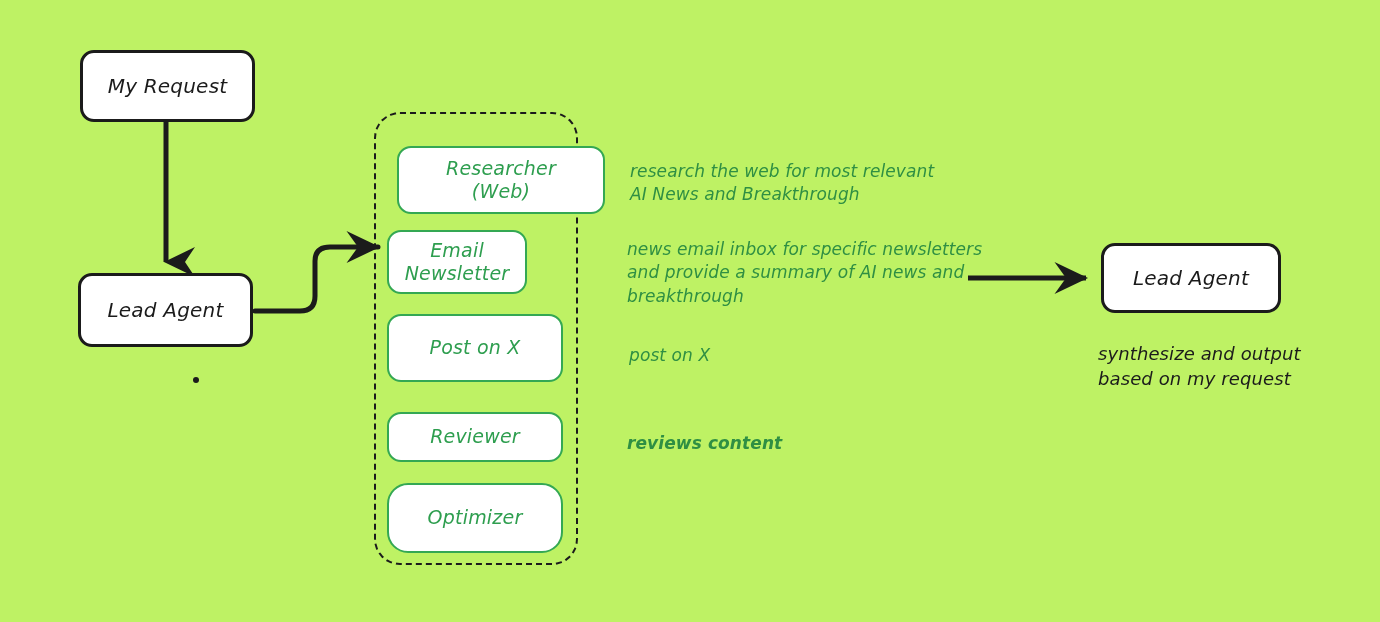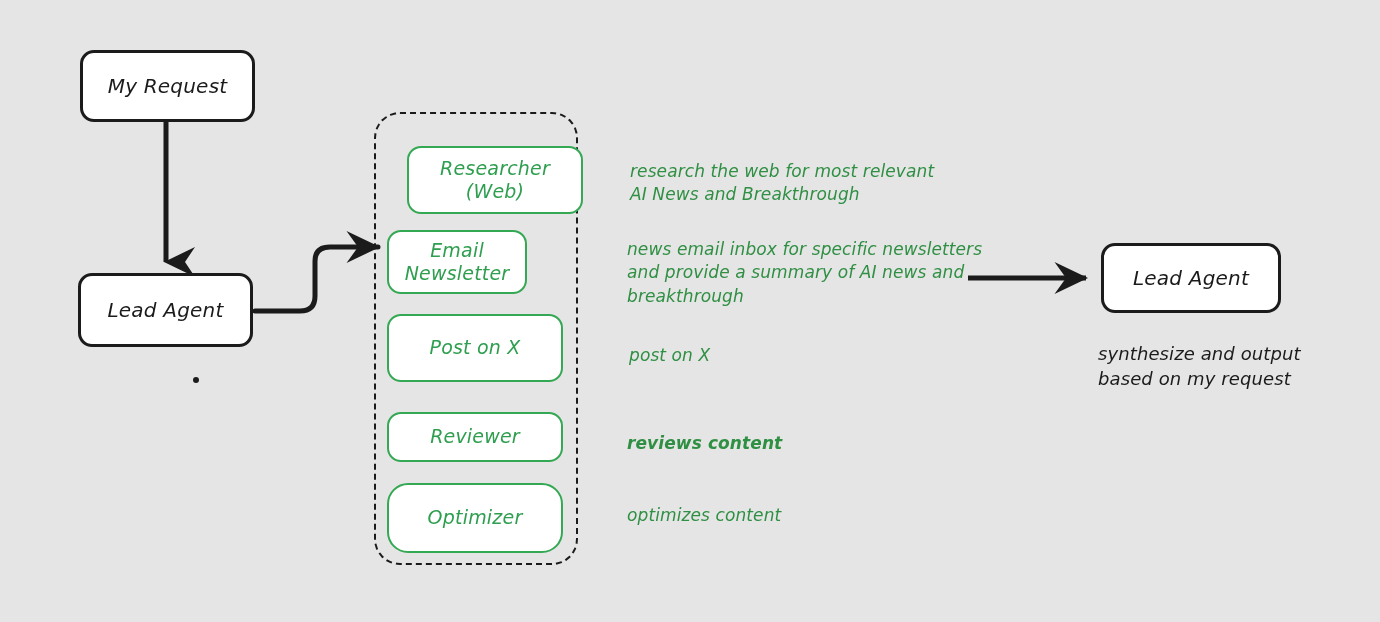"My Request" #canvas { background: #e5e5e5 -> #bef264 }
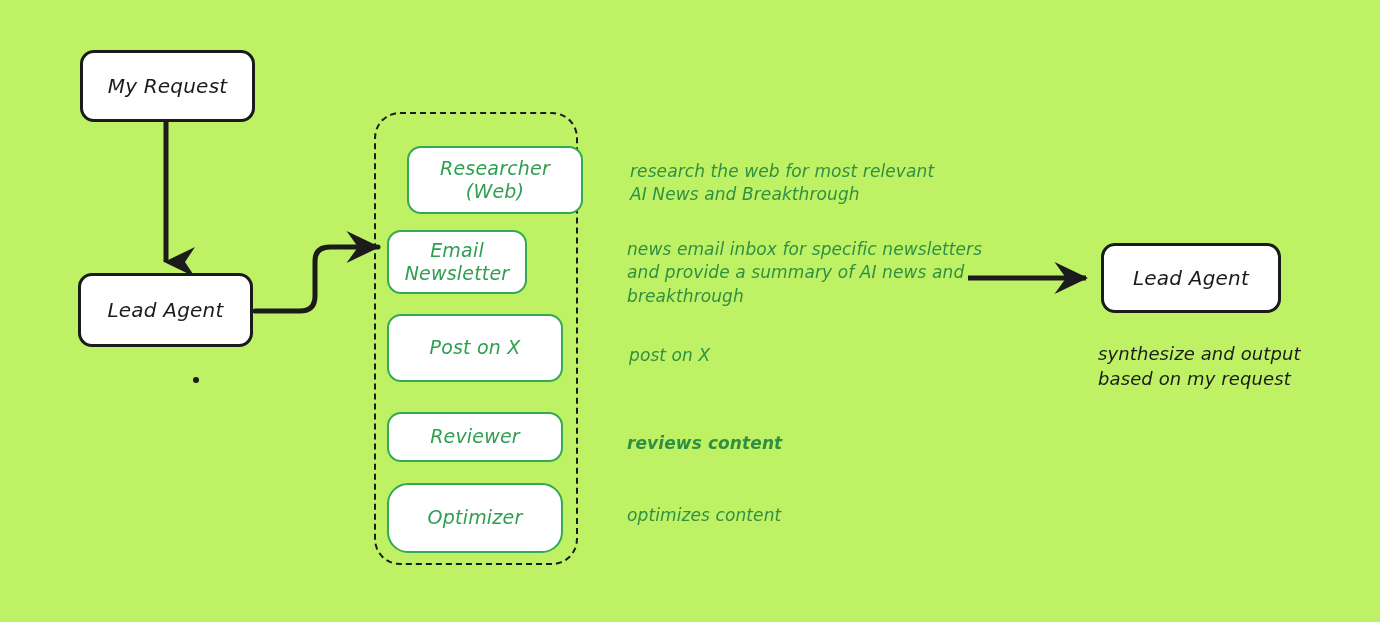"Researcher" div.node { left: 407px -> 397px; width: 176px -> 208px }
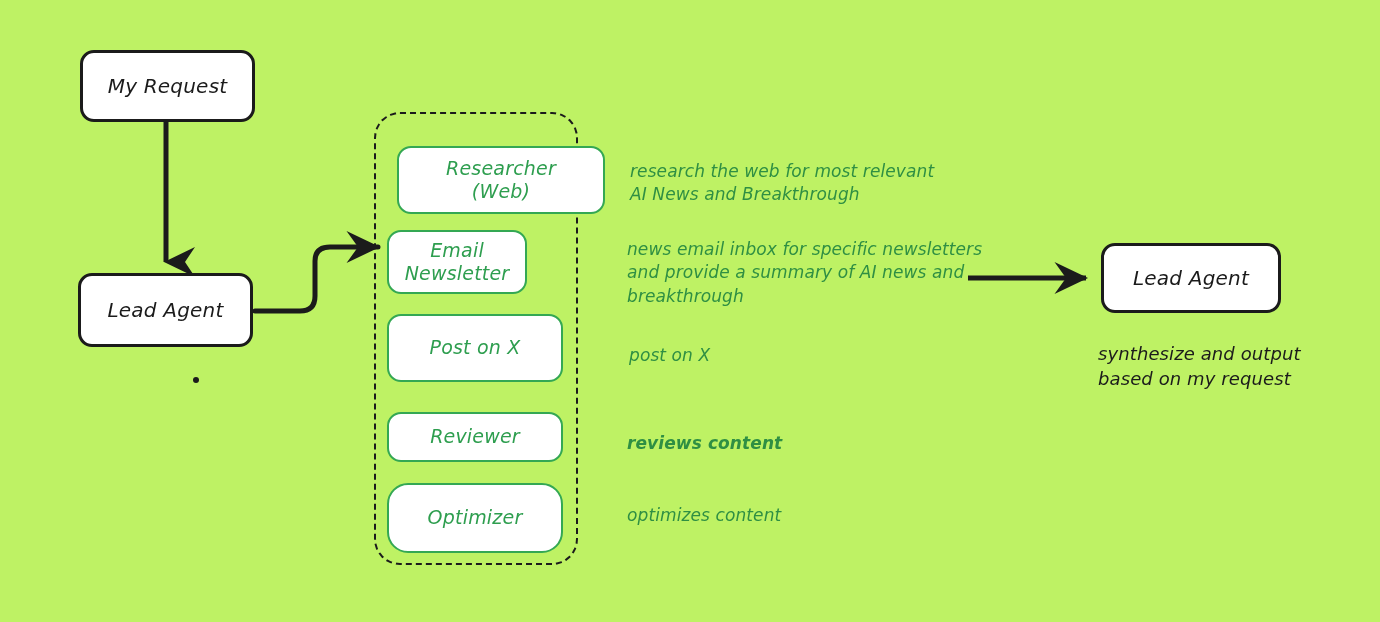"optimizes content" div.annotation { html: <div>optimizes content</div> -> none }
